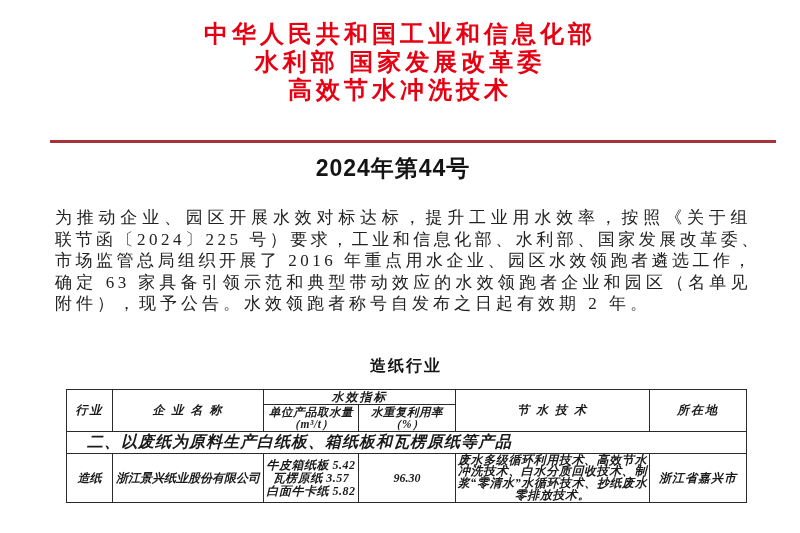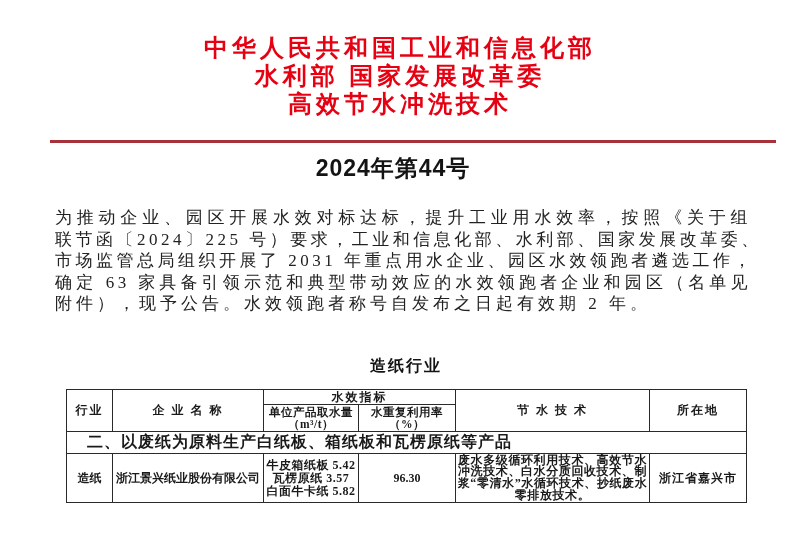"中华人民共和国工业和信息化部" .doc-title { top: 34px -> 20px }
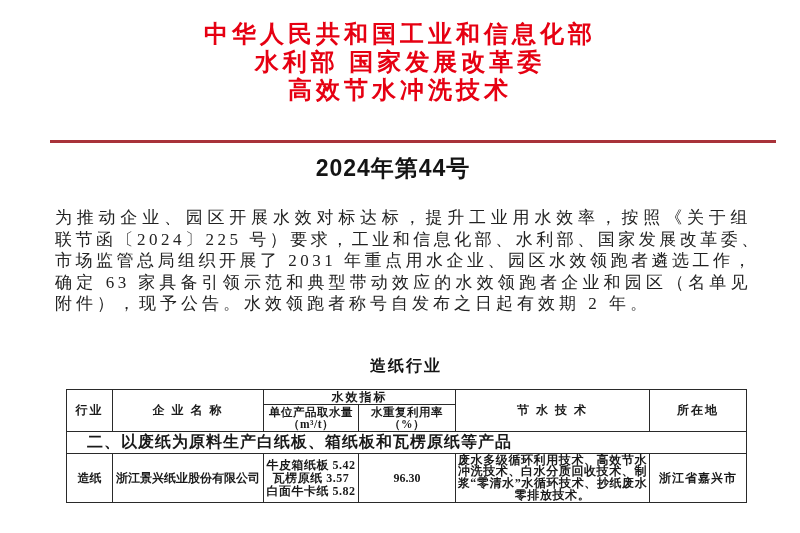"市场监管总局组织开展了 2031 年重点用水企业、园区水效领跑者遴选工作，" div.body-line { text: 2031 -> 2016 }
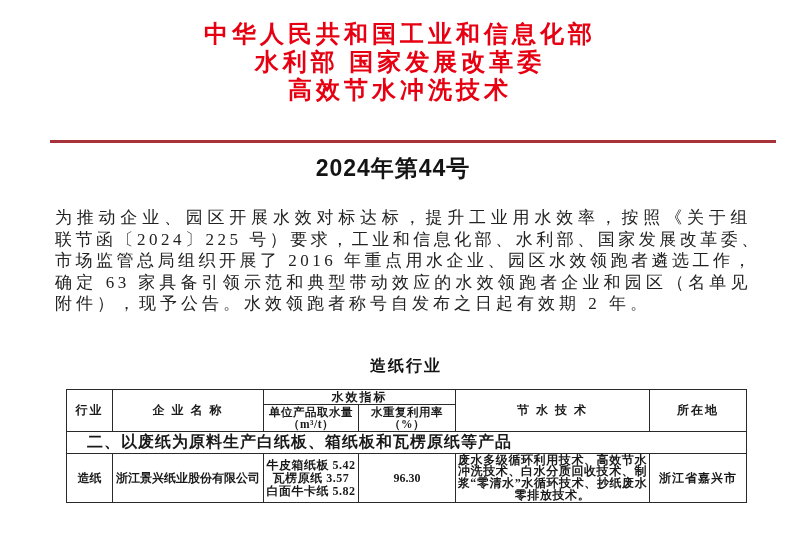"水效指标" table.leaders th, table.leaders td { font-style: none -> italic }
